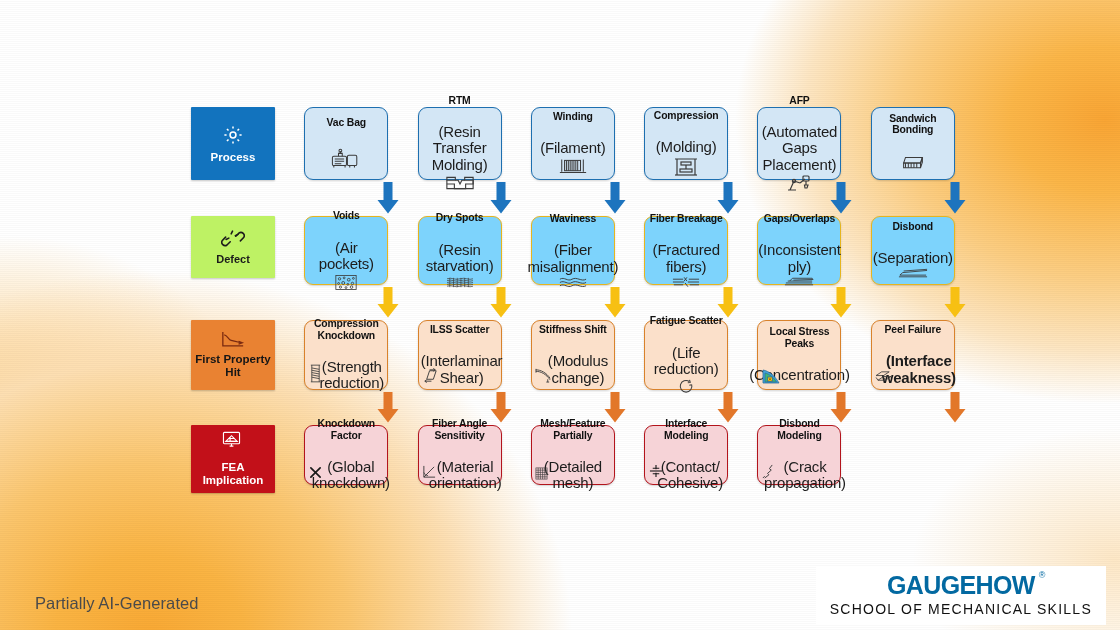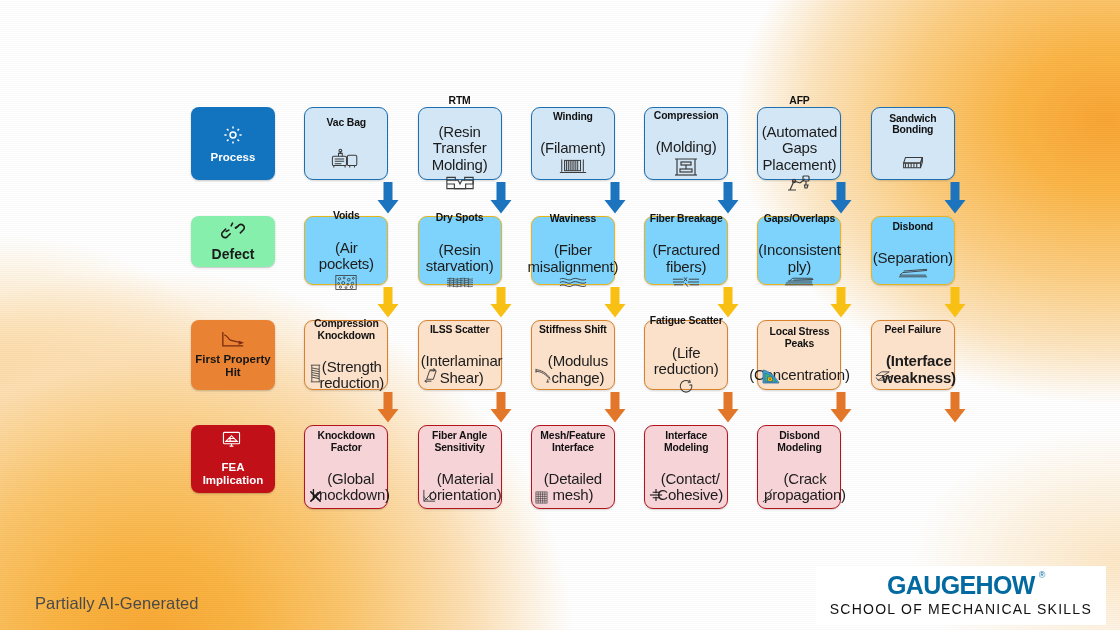"Process" .rowlabel { border-radius: 8px -> 1px }
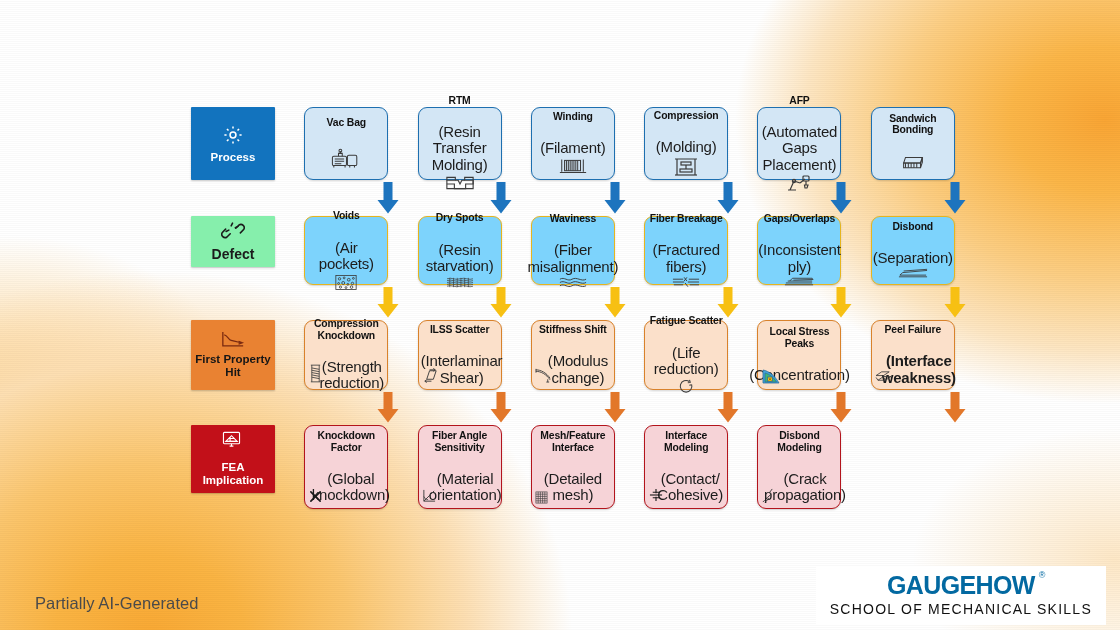"Defect" .r2 .rowlabel { background: #86efac -> #bef264; font-size: 14px -> 11px; height: 51px -> 62px }
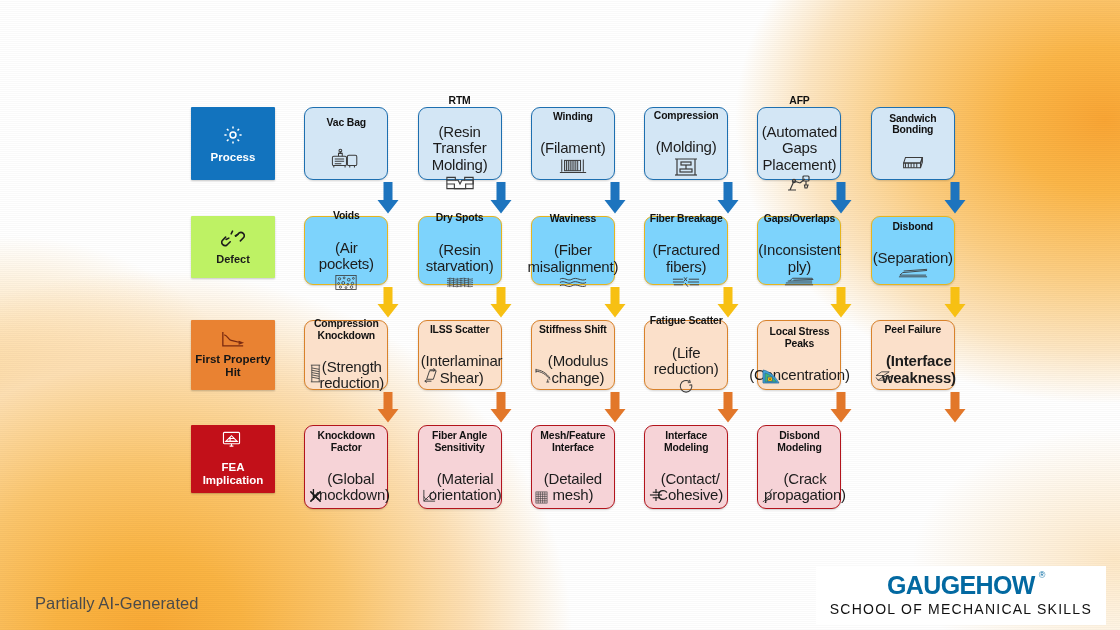"Knockdown Factor" .r4 .box { height: 84px -> 60px }
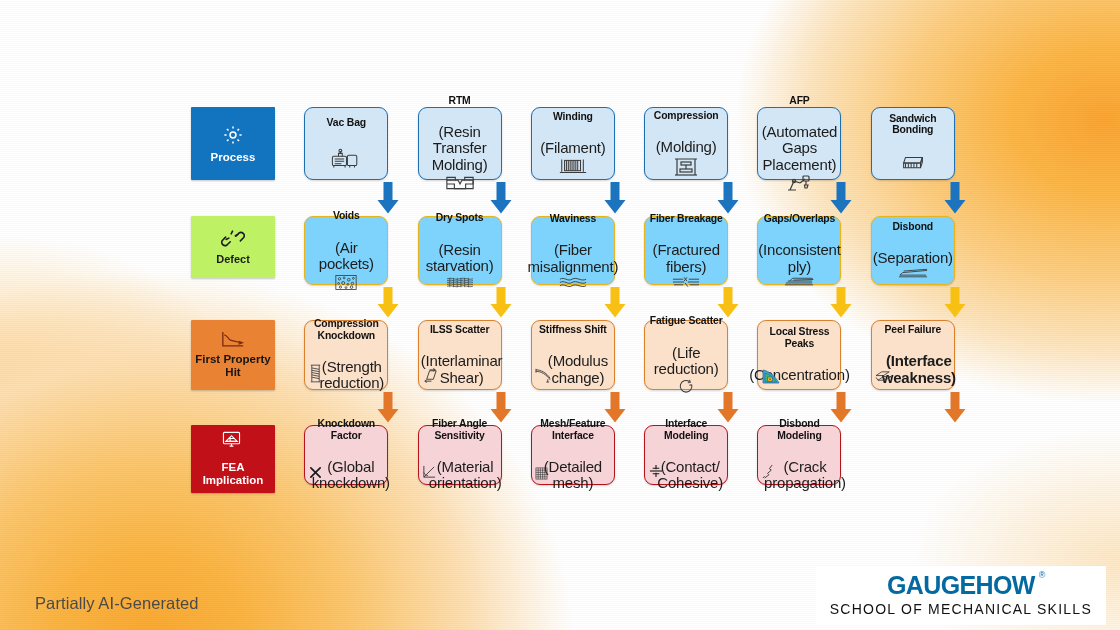"Mesh/Feature Interface" span.ttl { text: Interface -> Partially }
